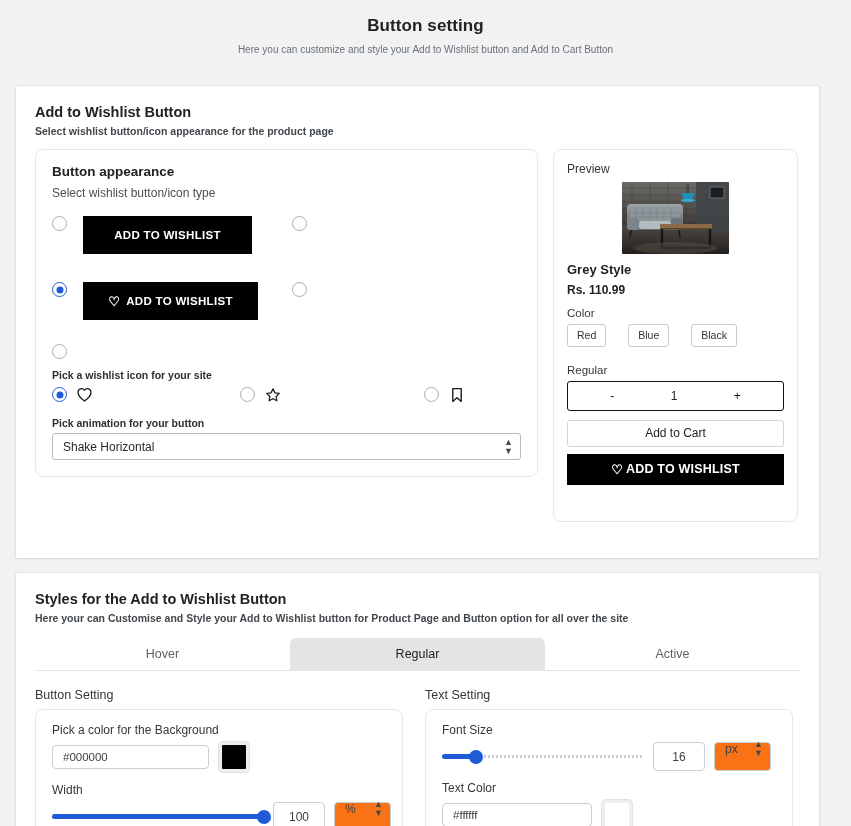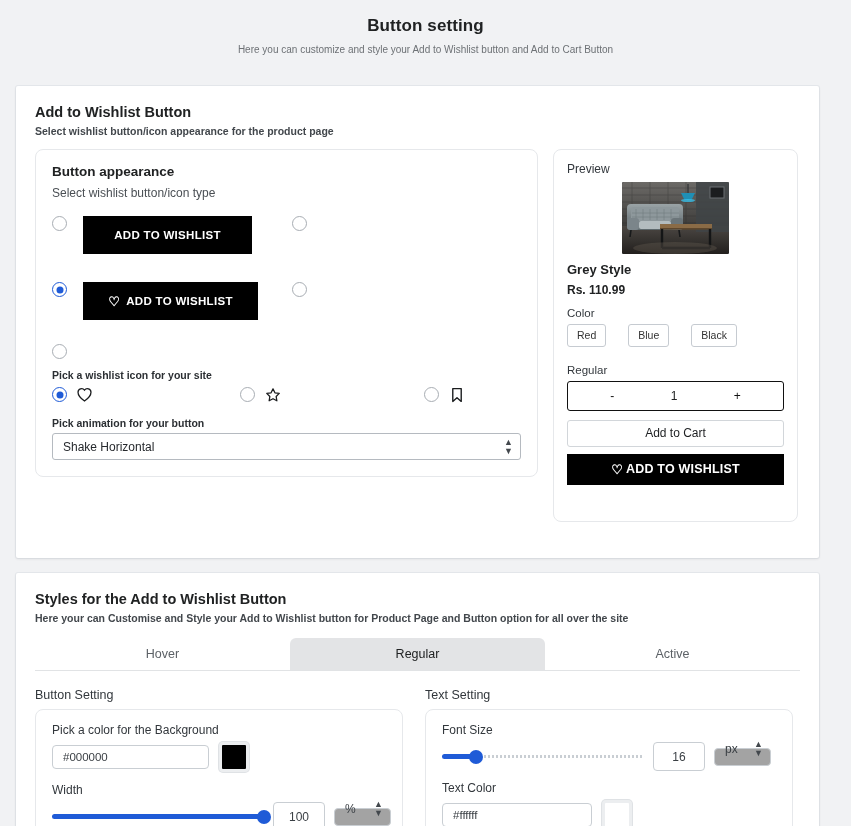"px" .unit-box { background: #a3a3a3 -> #f97316; height: 18px -> 29px }
